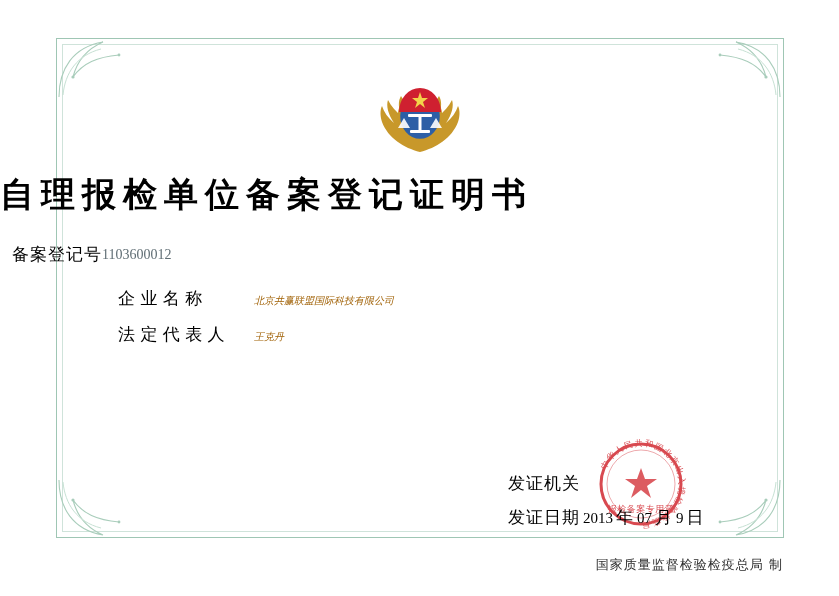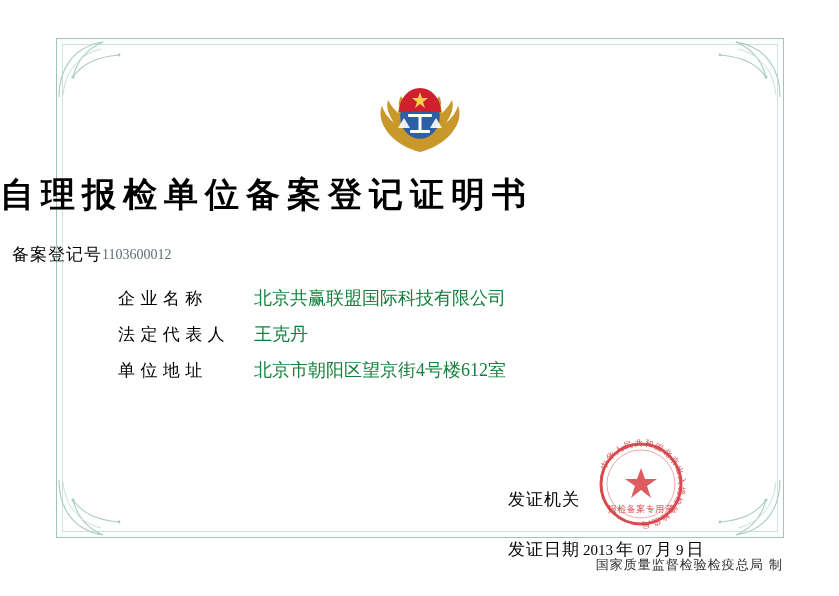"北京共赢联盟国际科技有限公司" .field-value { color: #15803d -> #a16207; font-size: 18px -> 10px; font-style: none -> italic }
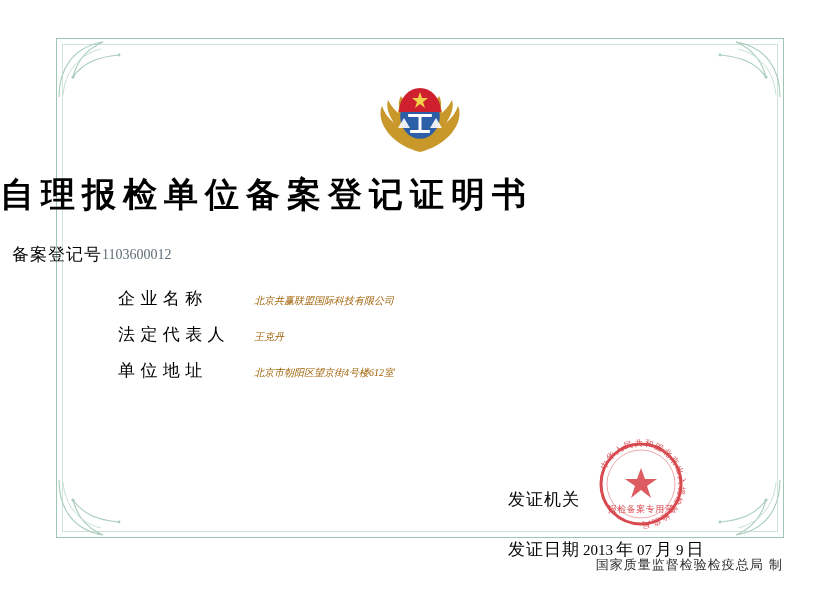"单 位 地 址 北京市朝阳区望京街4号楼612室" div.field-row { html: <div> <span>单 位 地 址</span><span>北京市朝阳区望京街4号楼612室</span> </div> -> none }
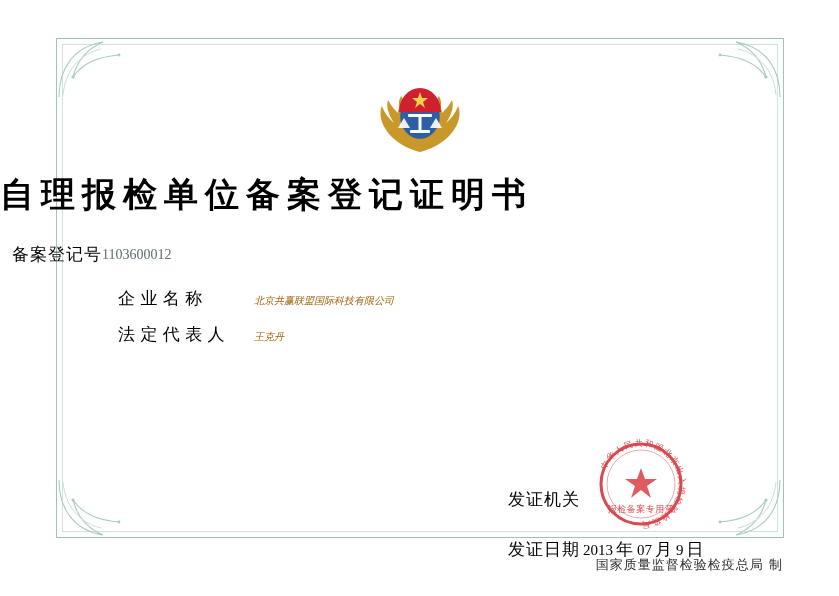"发证机关" .issue-row { margin-top: 16px -> none }
